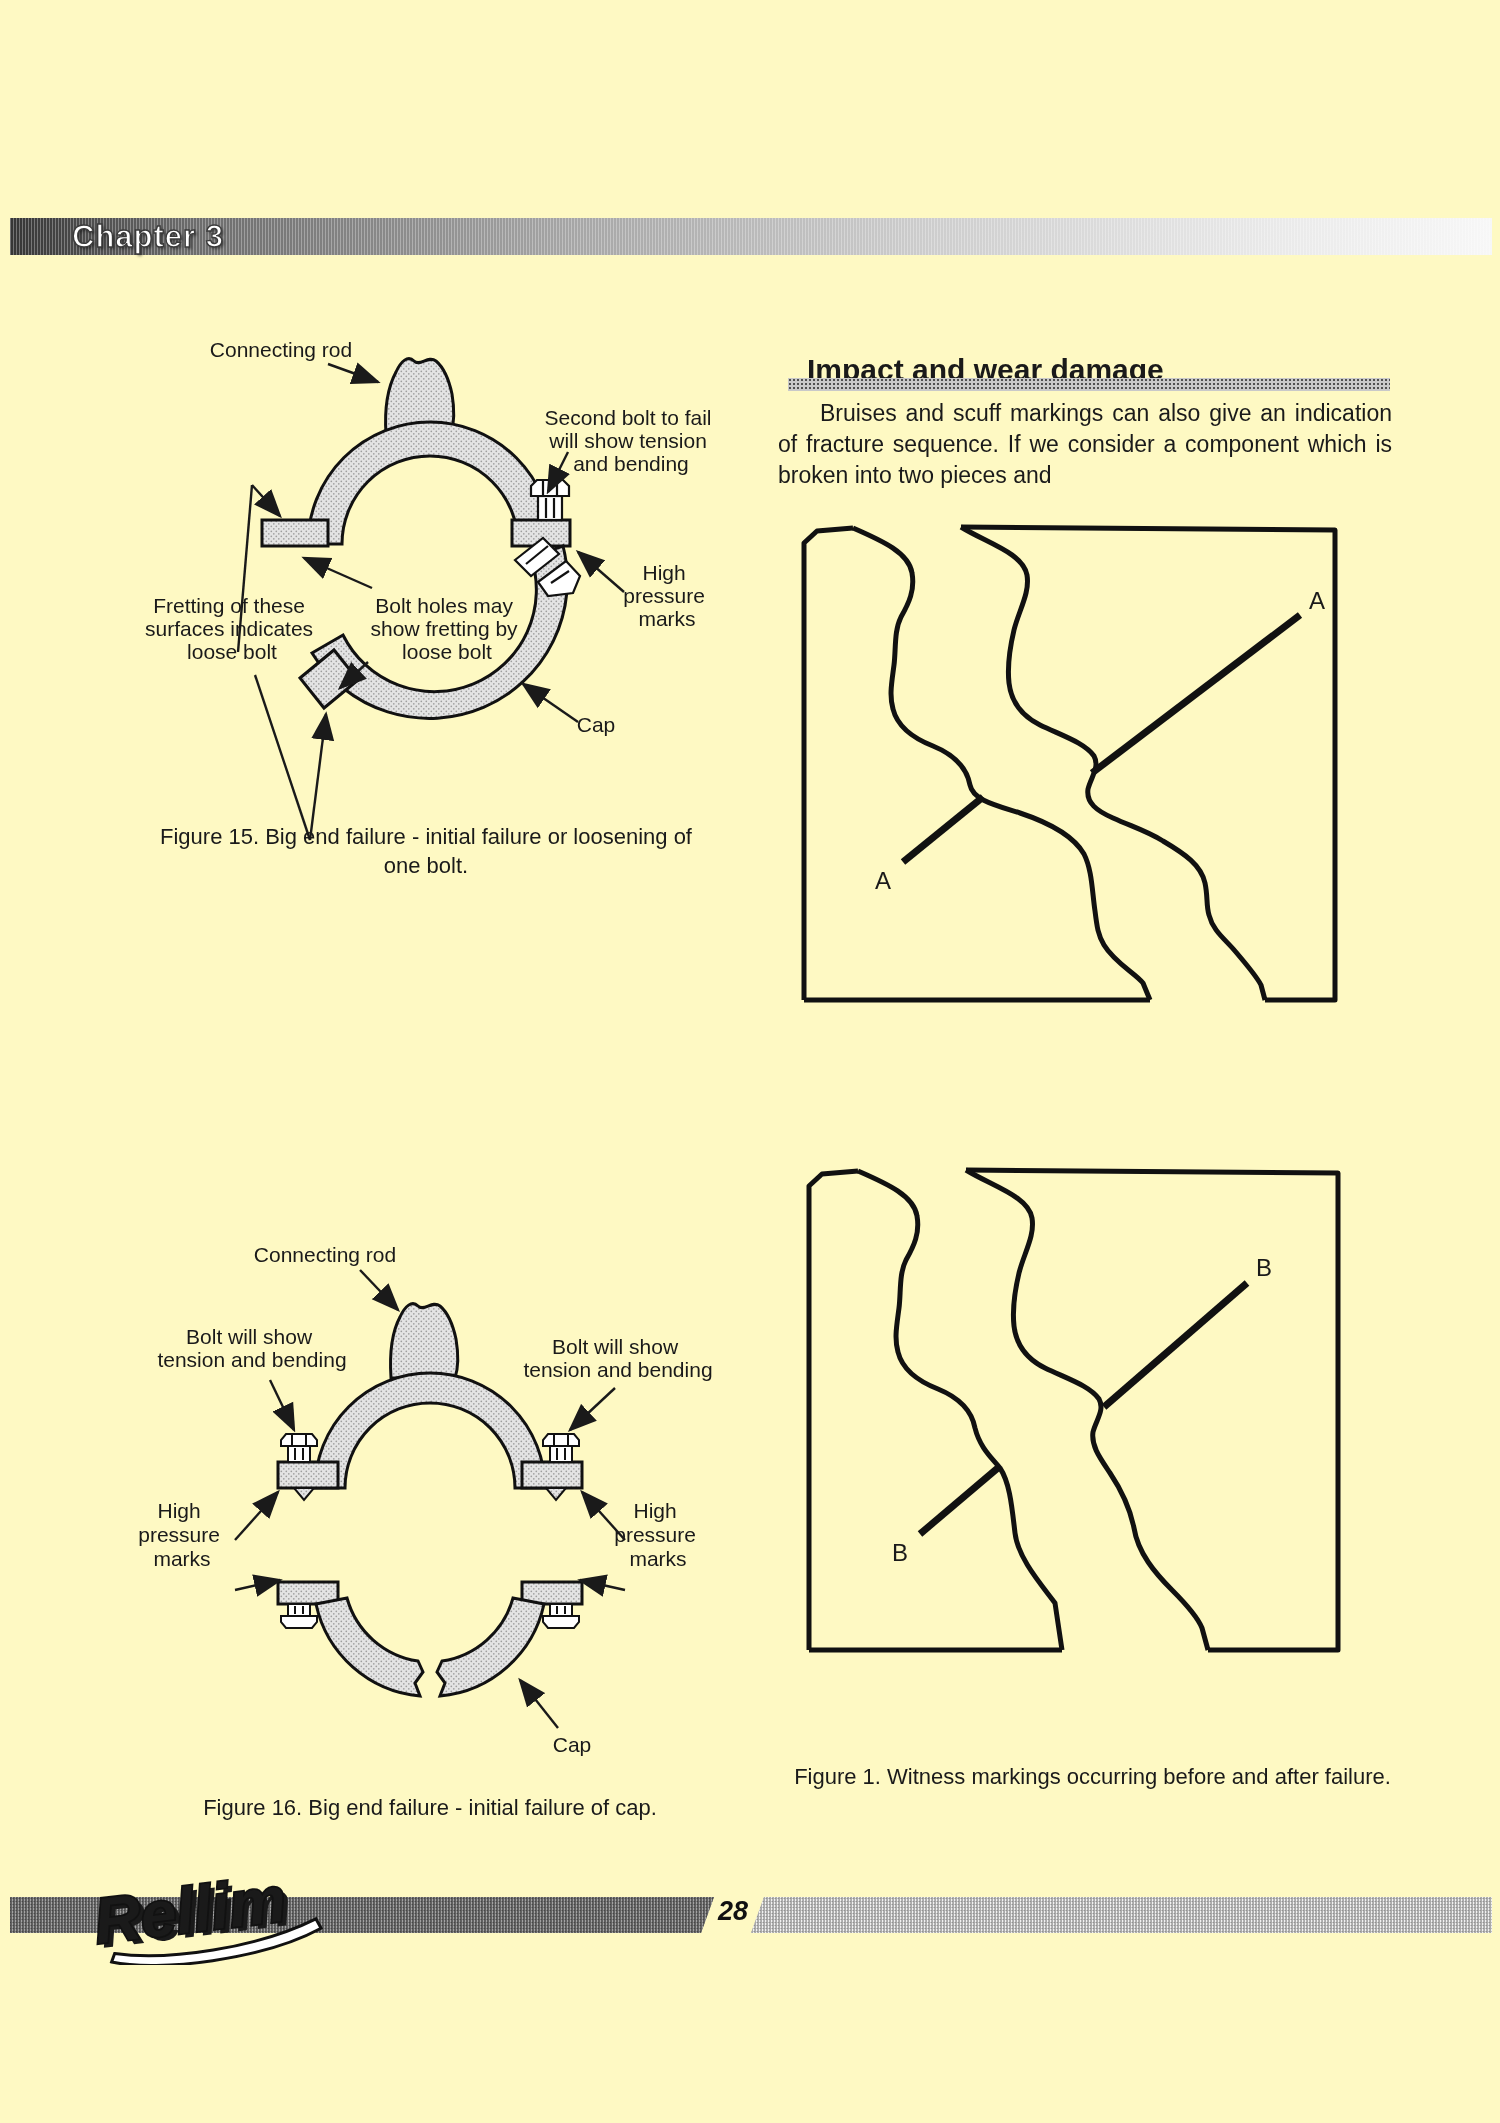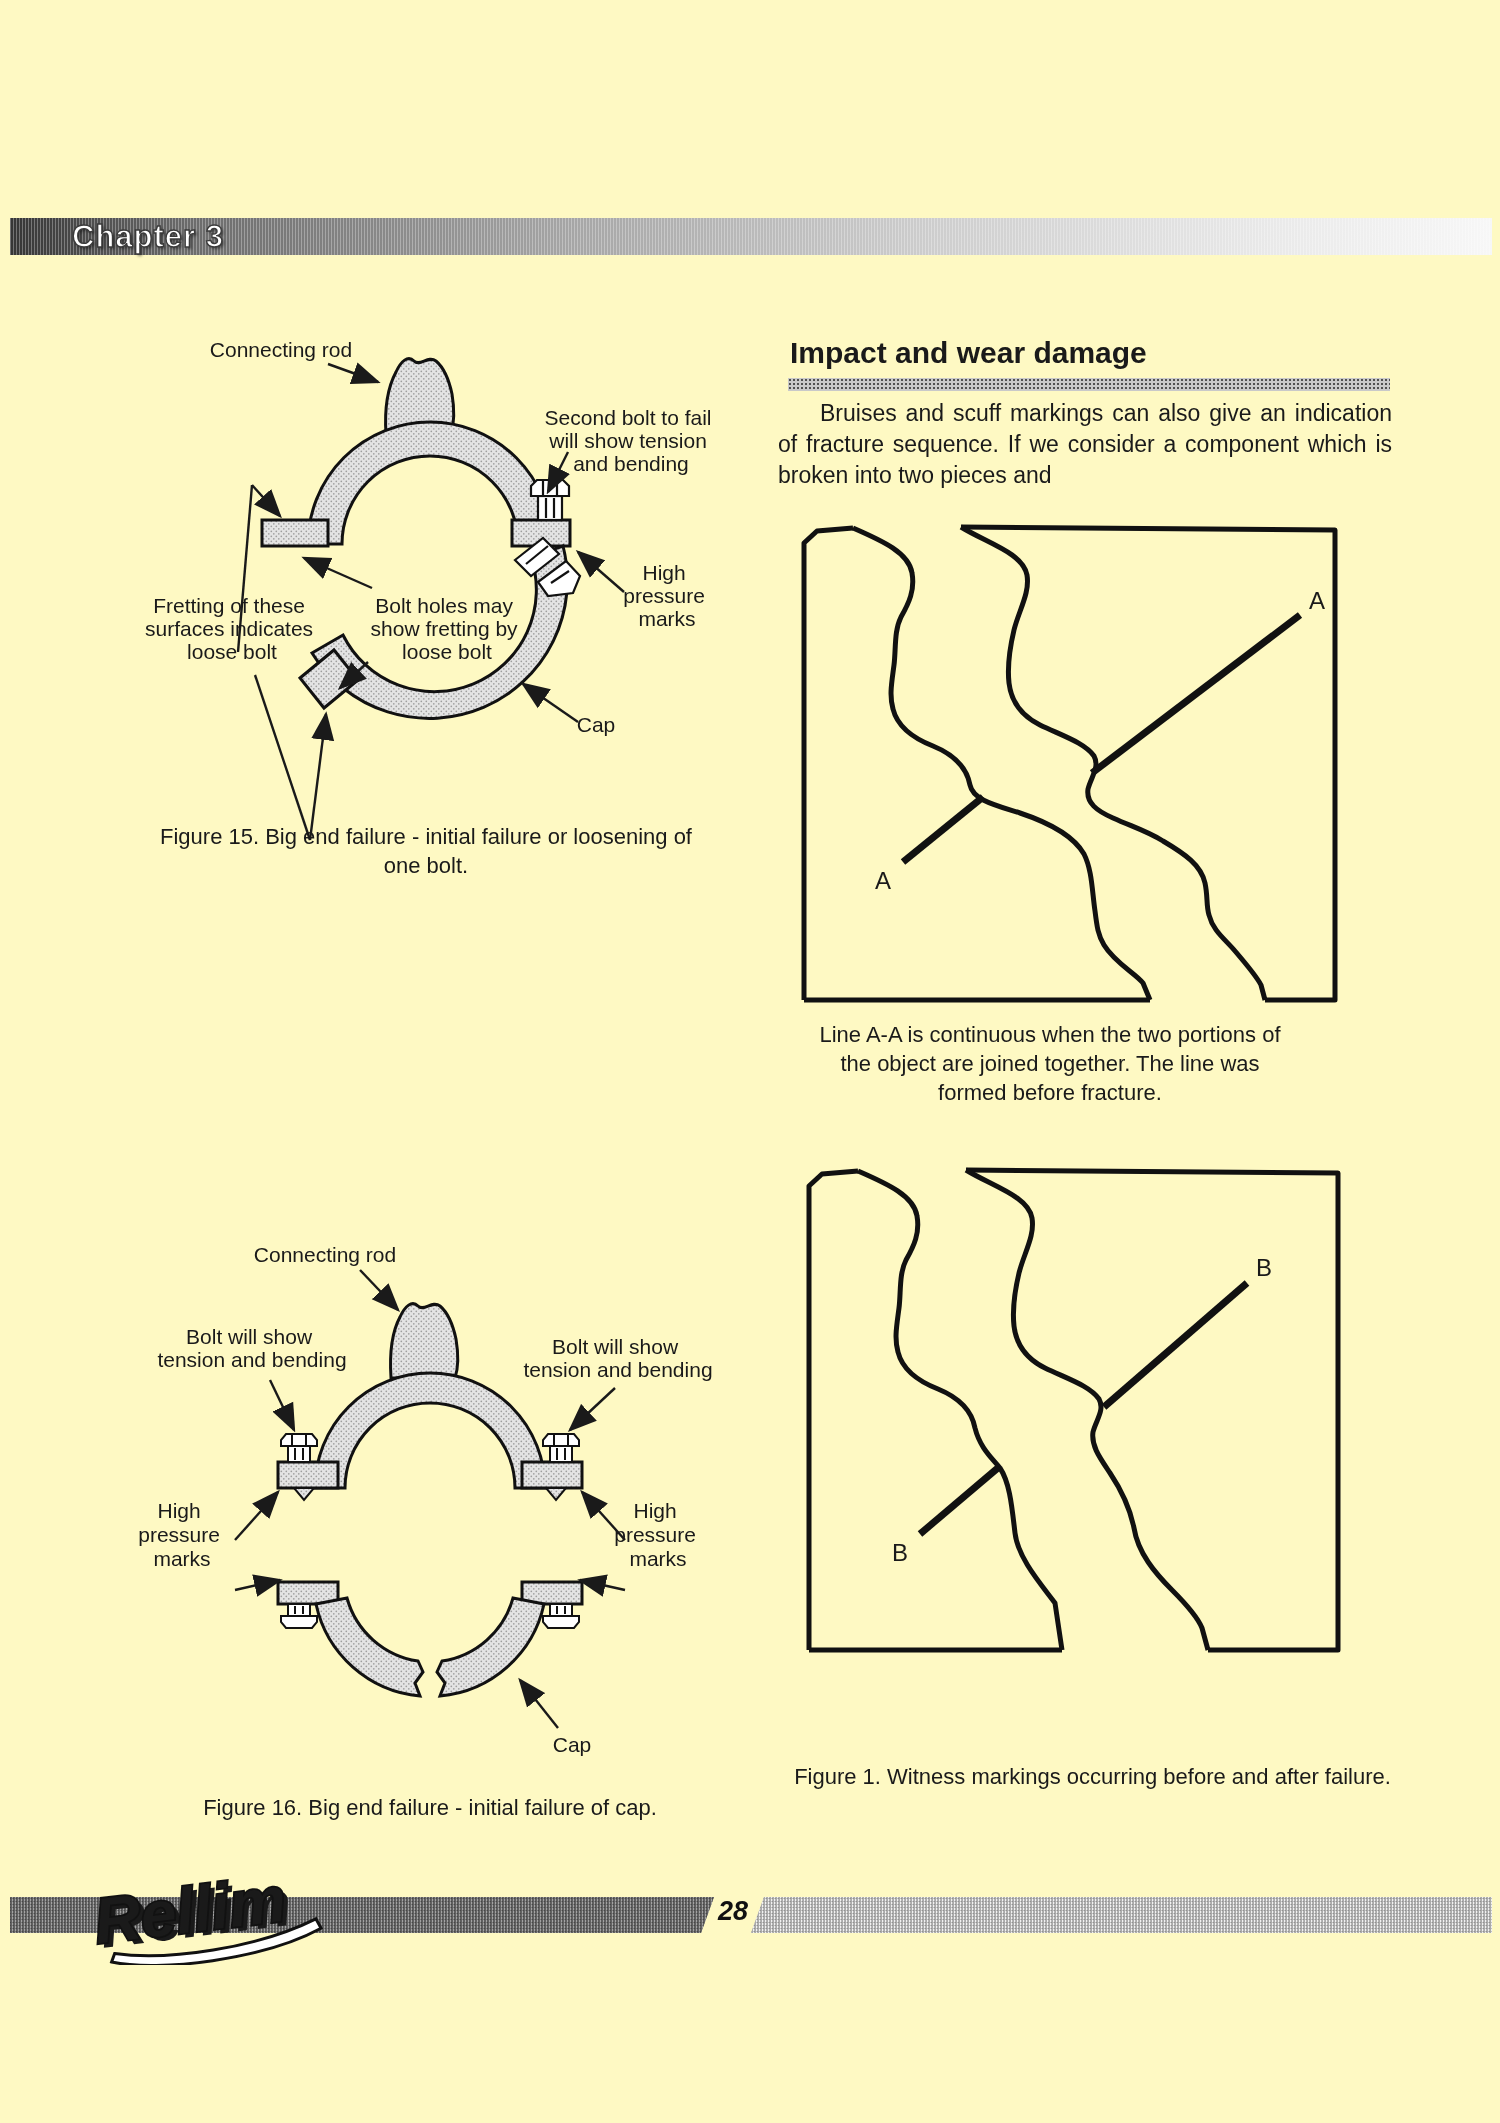"Impact and wear damage" h2.head { margin: 0 -> 17px }
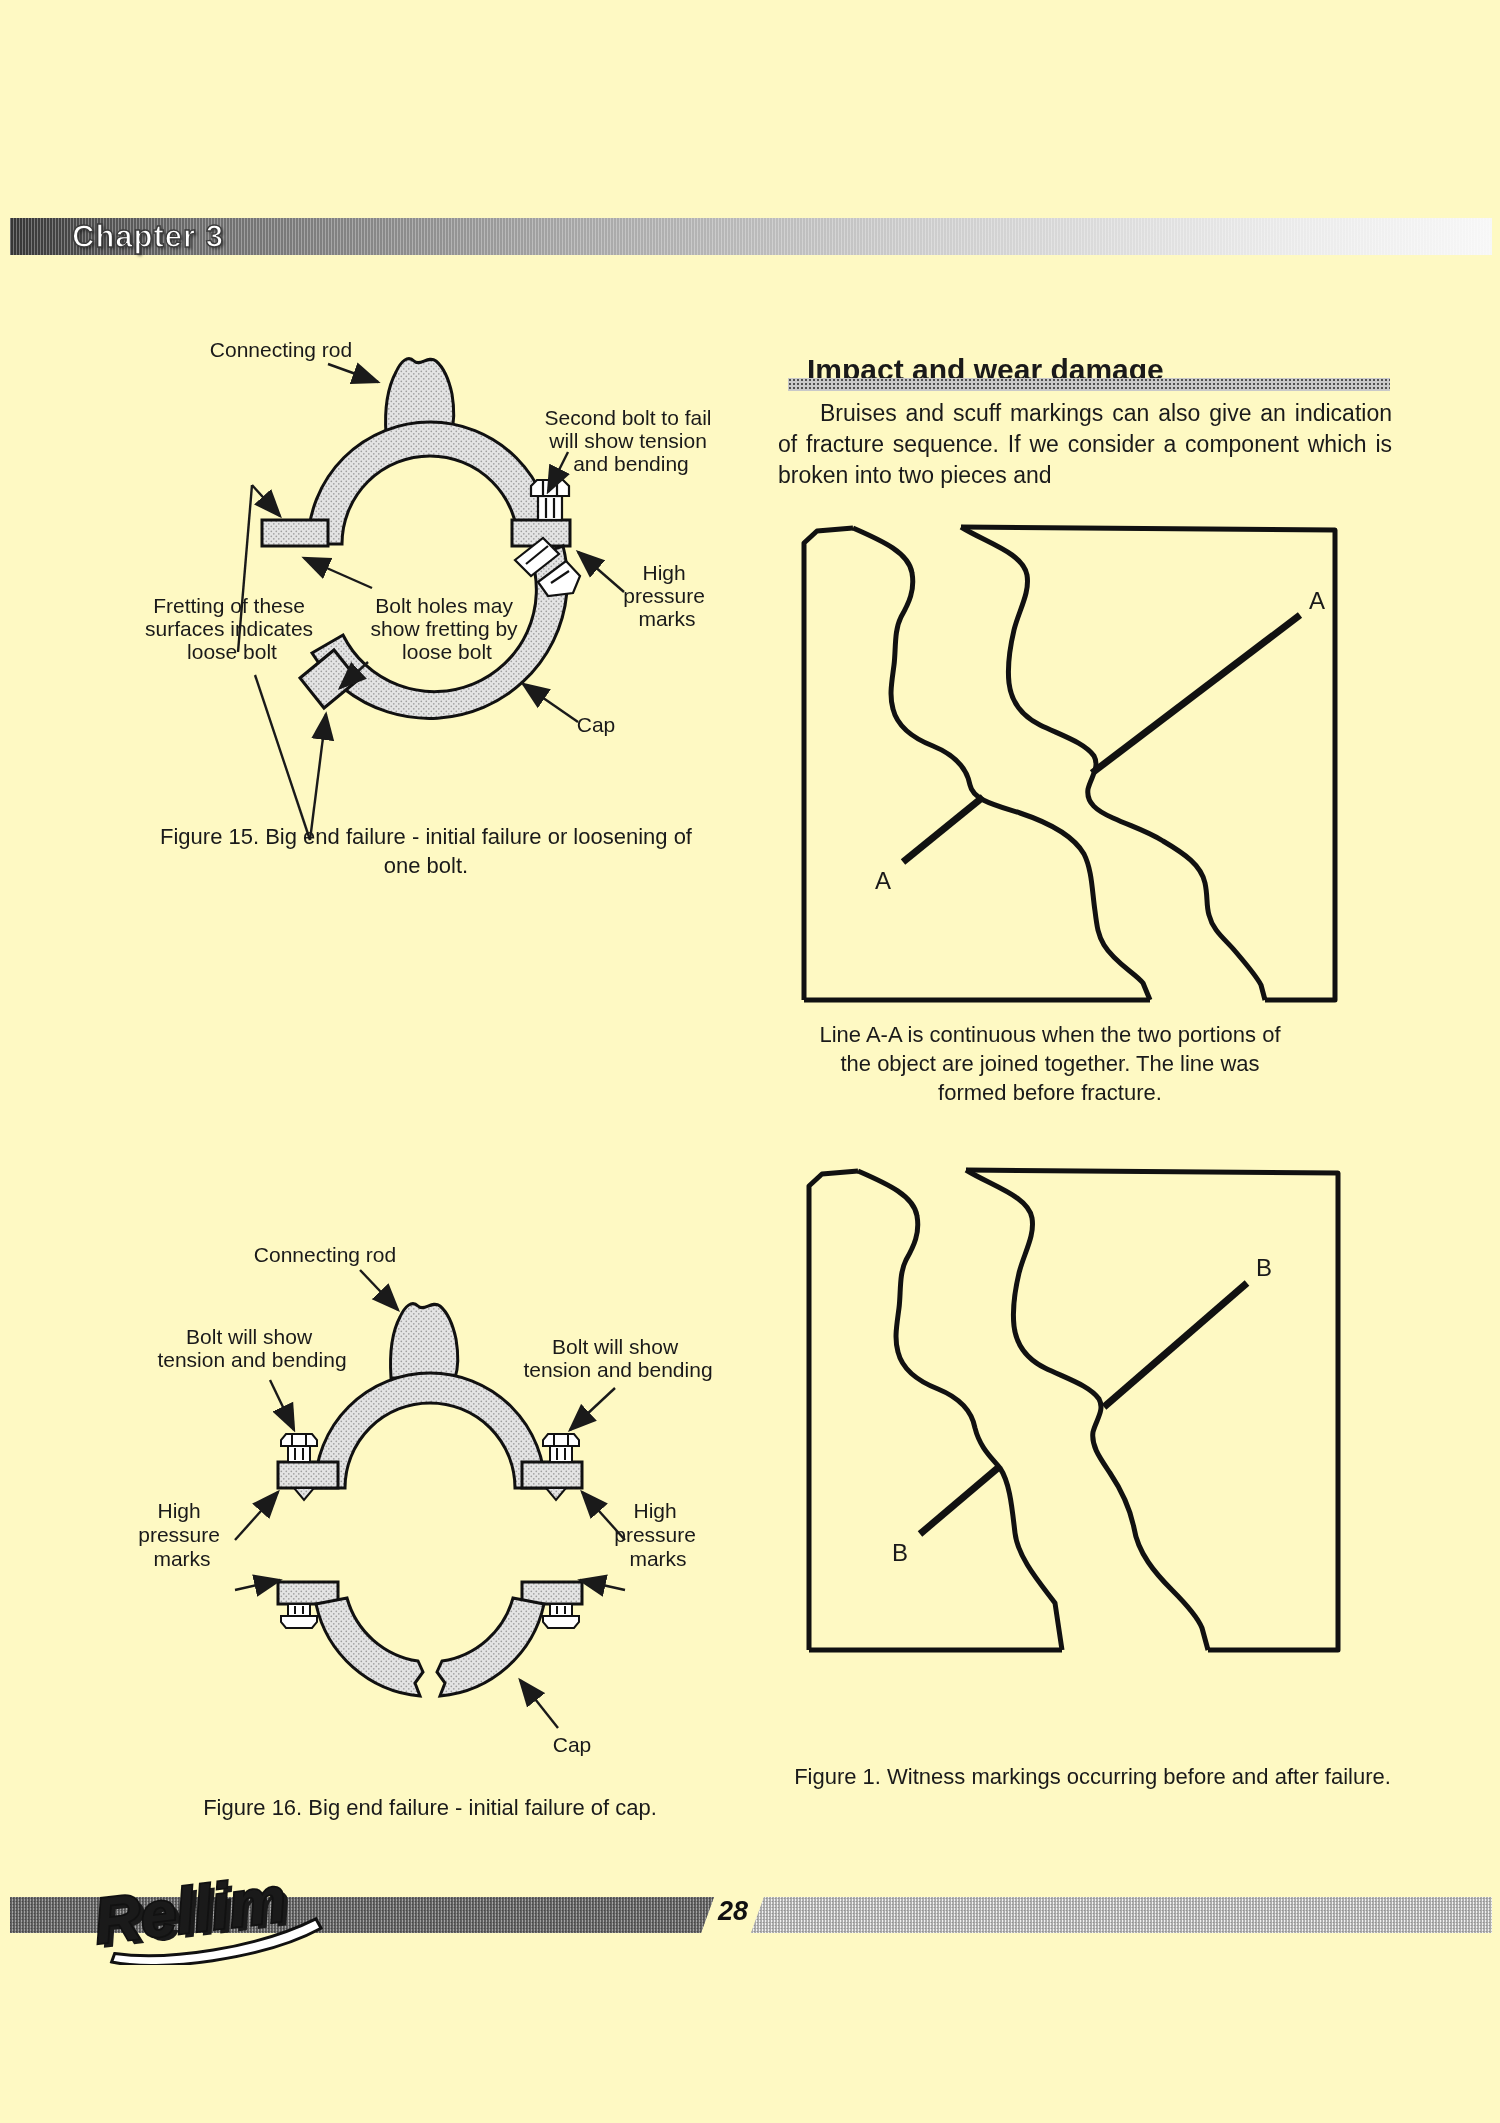"Line A-A is continuous when" div.abs { html: <div>Line A-A is continuous when the two portions of the object are joined together. The line was formed before fracture.</div> -> none }
